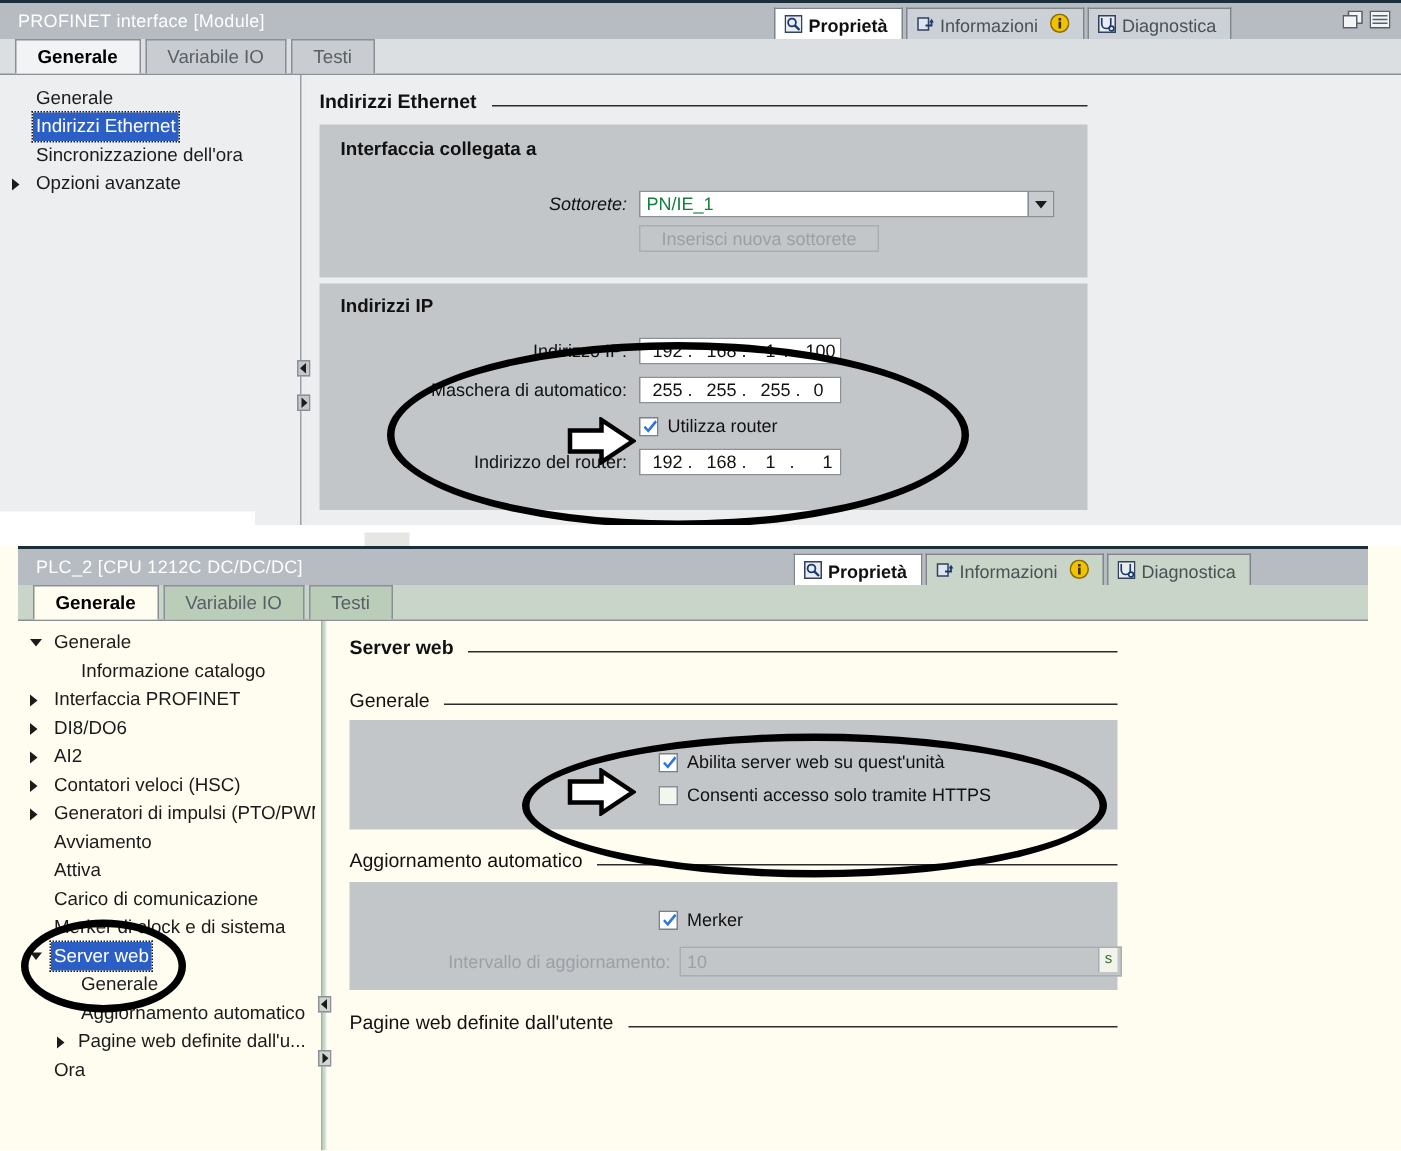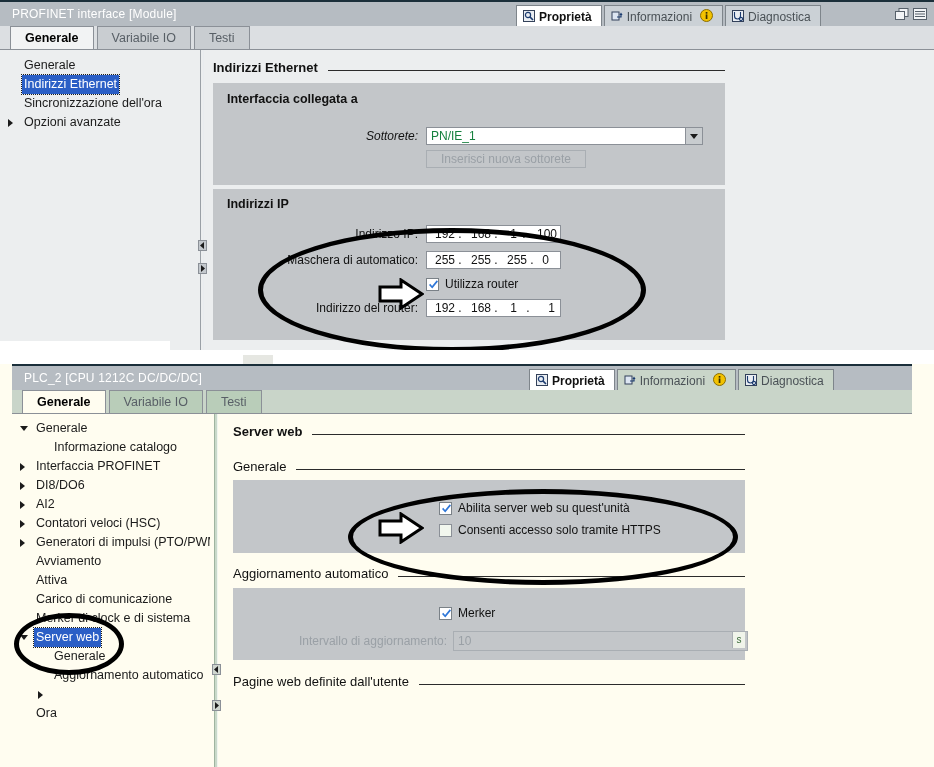"Pagine web definite dall'u..." span.lbl { html: none -> <span>Pagine web definite dall'u...</span> }
